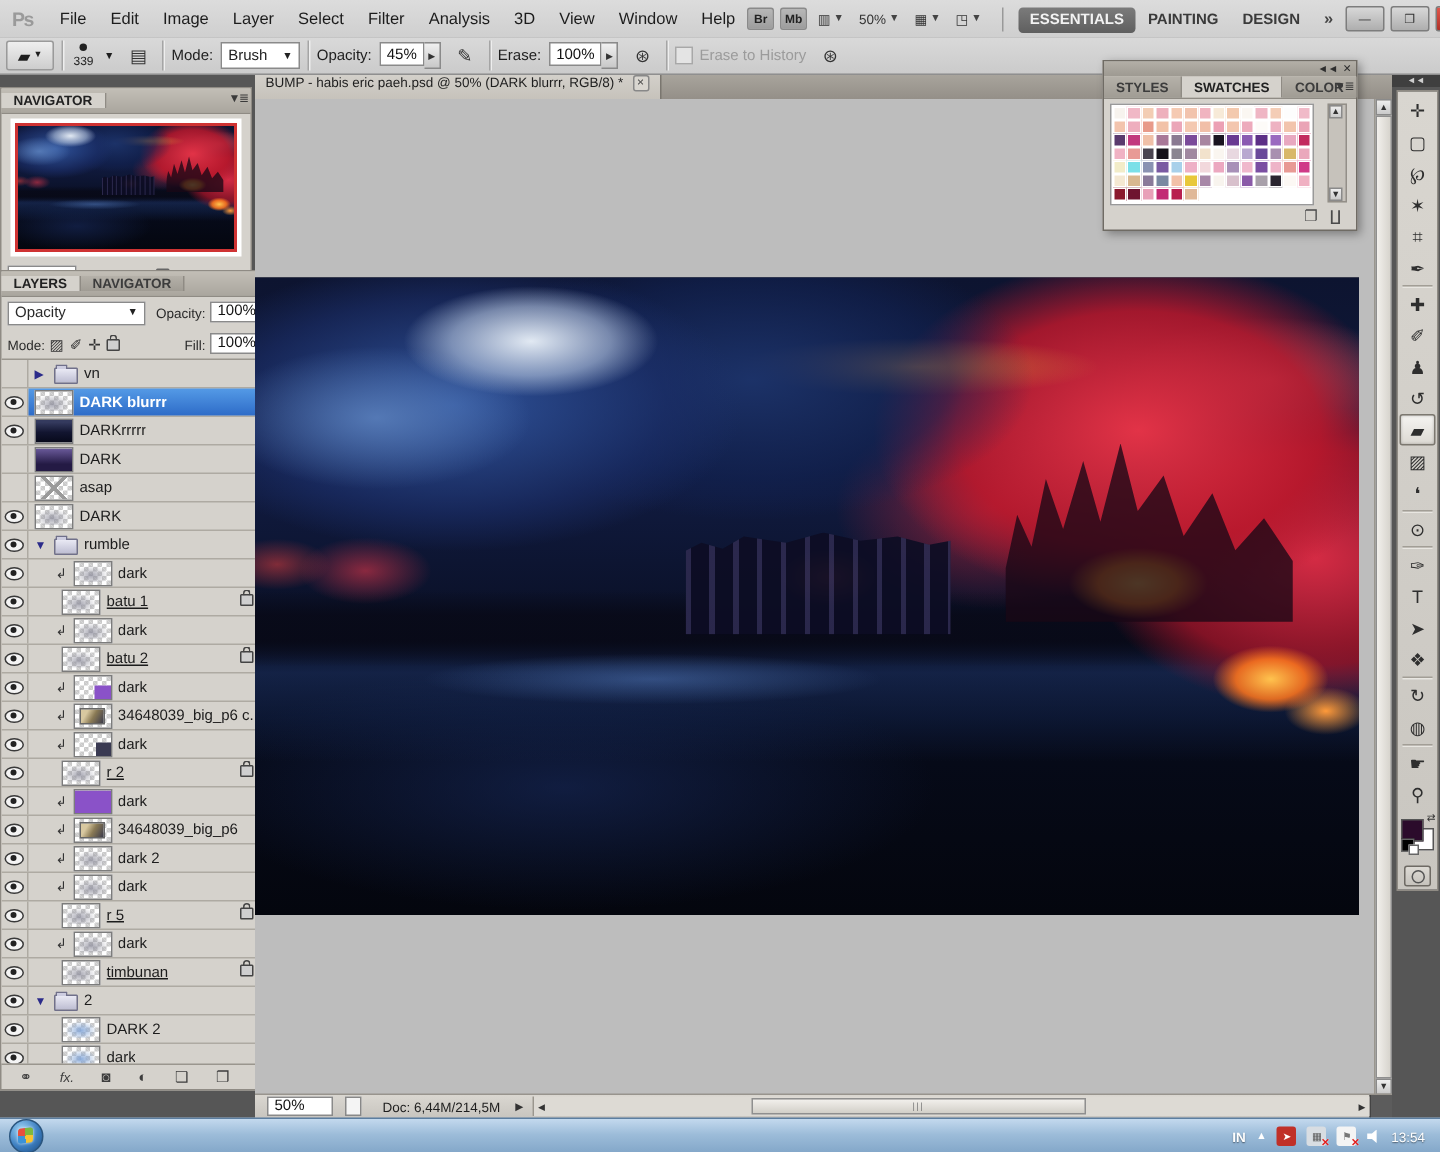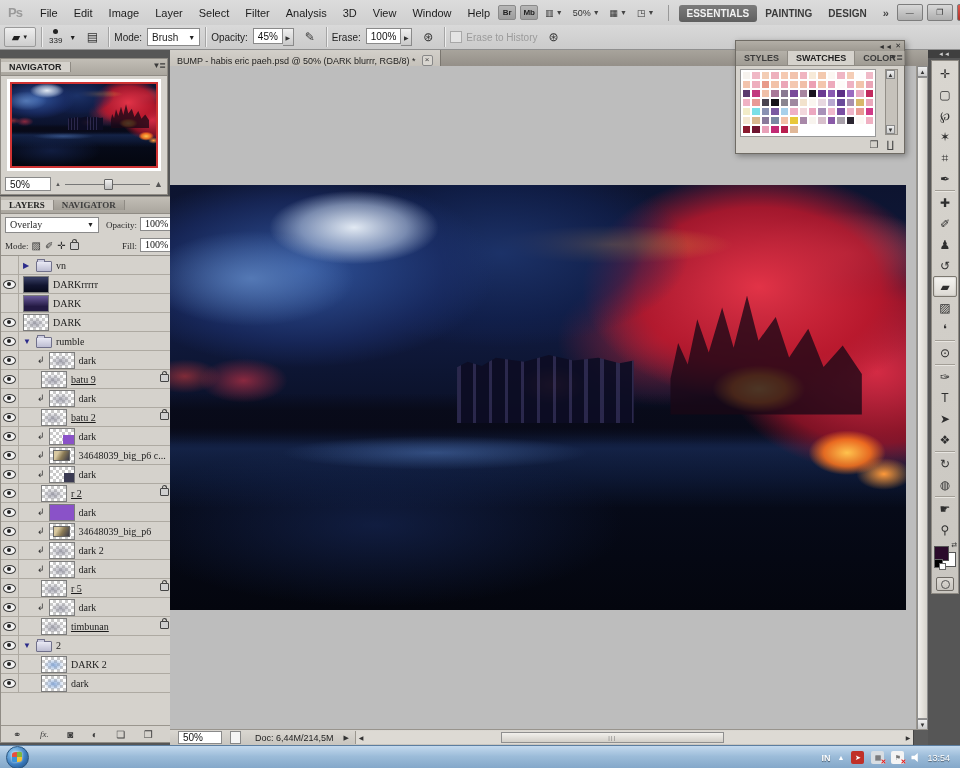"BUMP - habis eric paeh.psd" #doctab { align-items: flex-end -> flex-start }
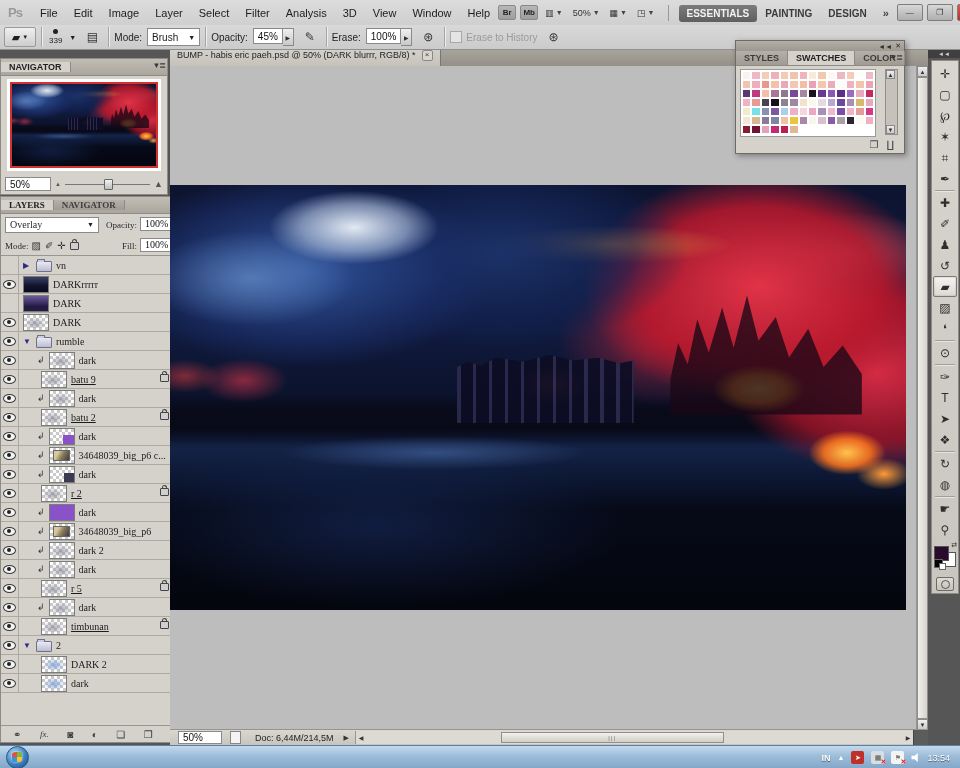"LAYERS" #layerspanel { font-family: Liberation Serif, serif -> none; top: 146px -> 130px }
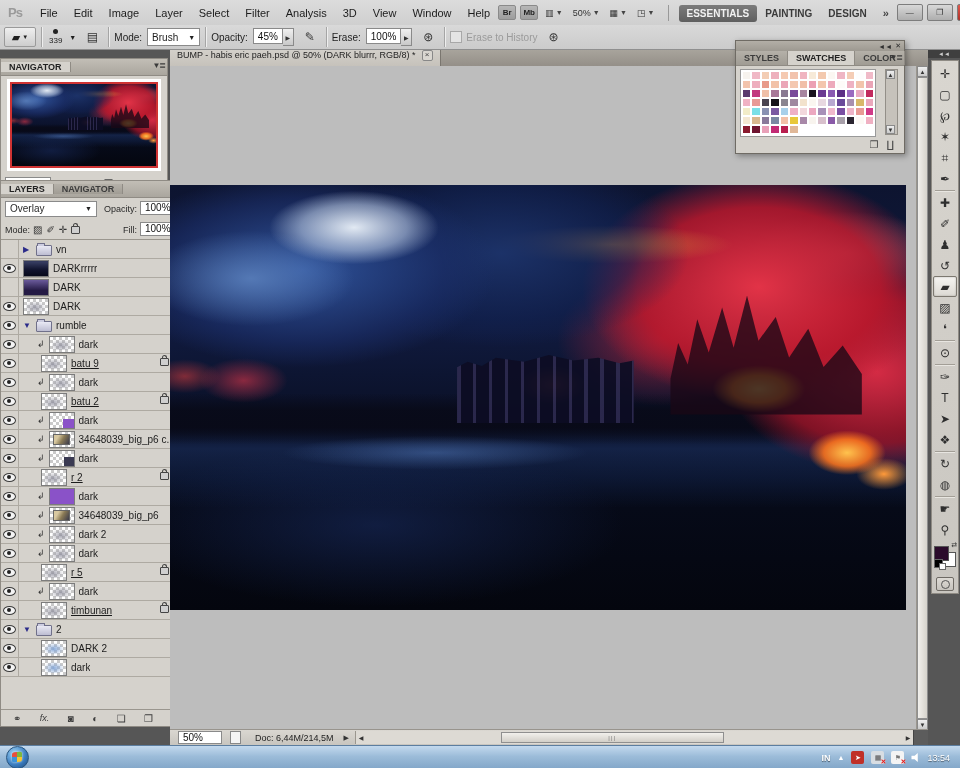"Overlay" span { text: Overlay -> Opacity }
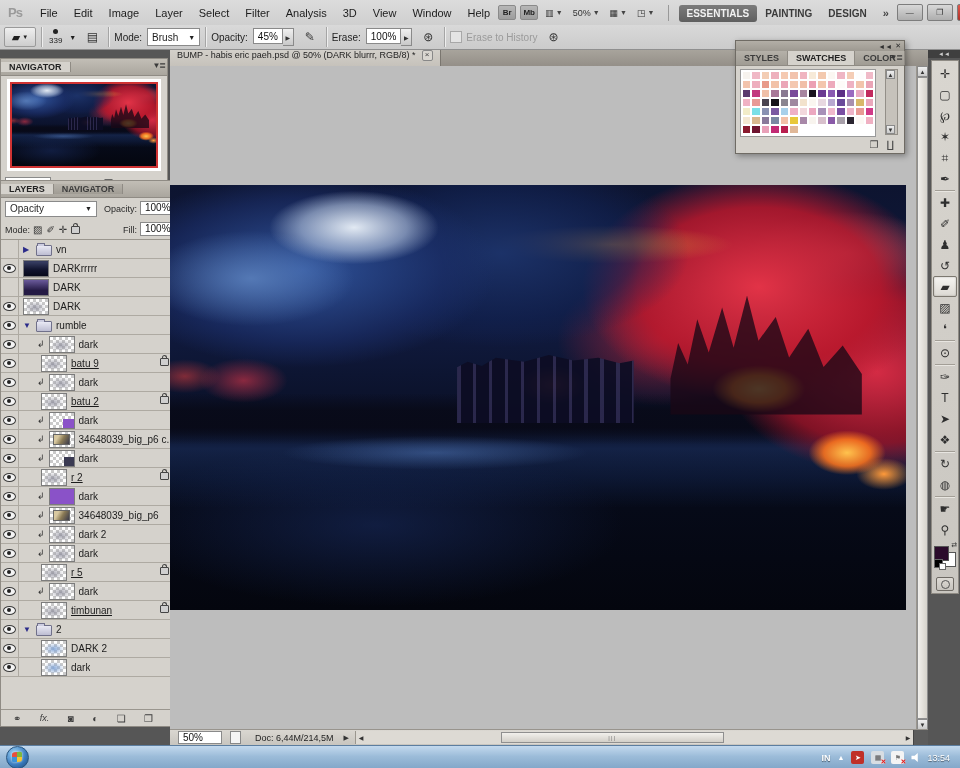"DARK blurrr" div.lrow { html: none -> <div> <div> <span></span> </div> <div> <span></span> <span>DARK blurrr</span> </div> </div> }
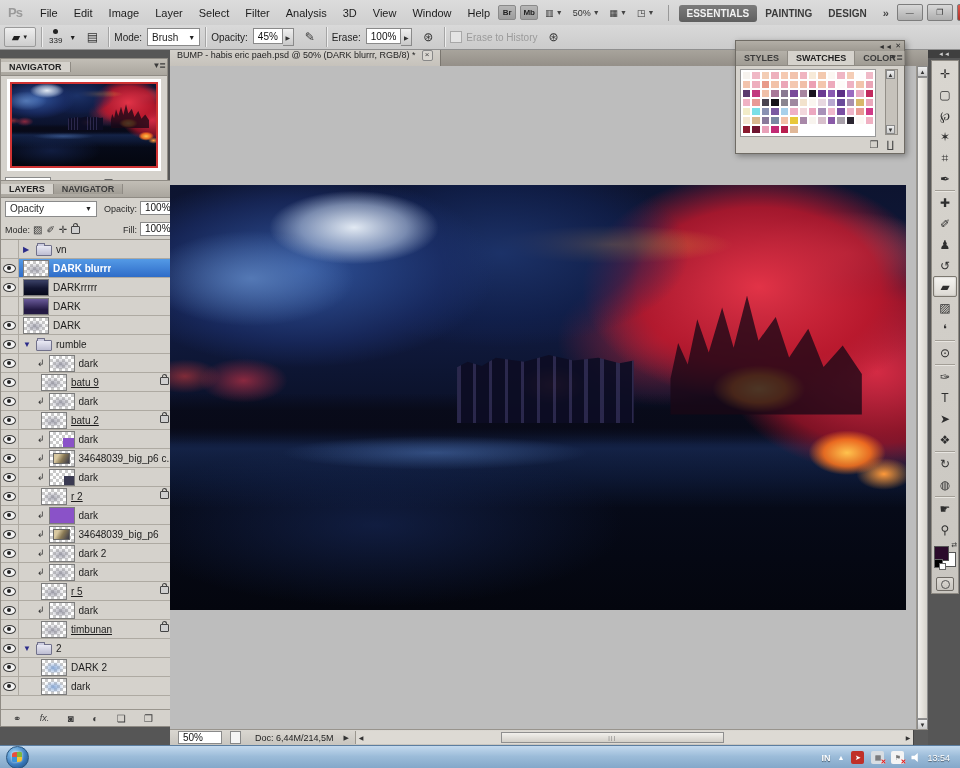"asap" div.lrow { html: none -> <div> <div></div> <div> <span></span> <span>asap</span> </div> </div> }
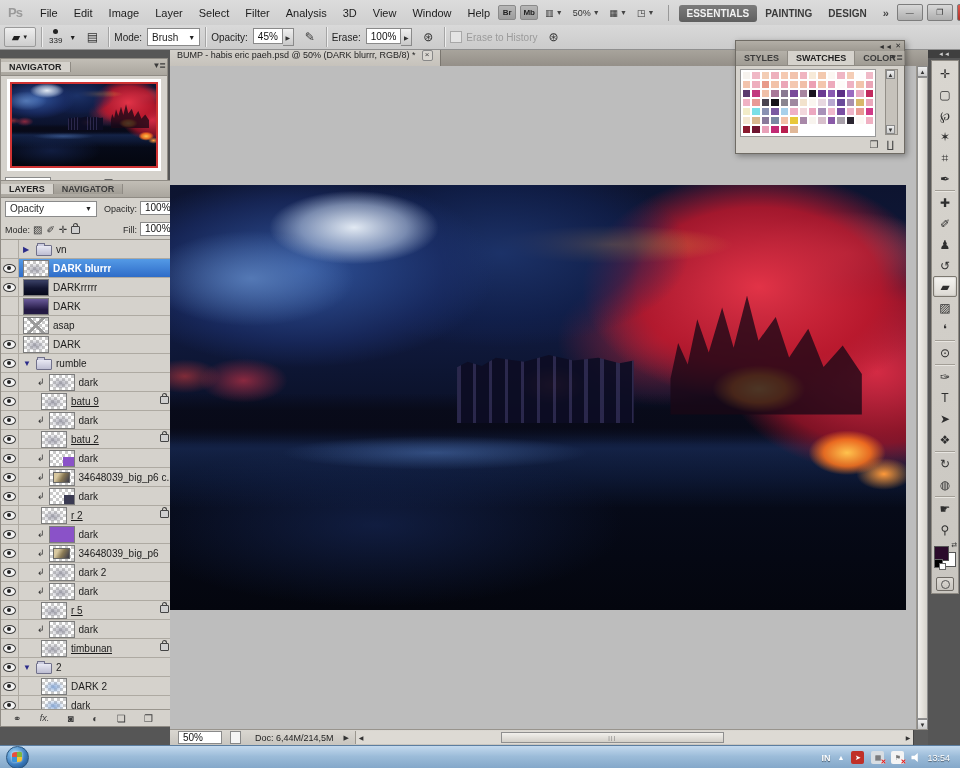"batu 9" span.lname { text: 9 -> 1 }
